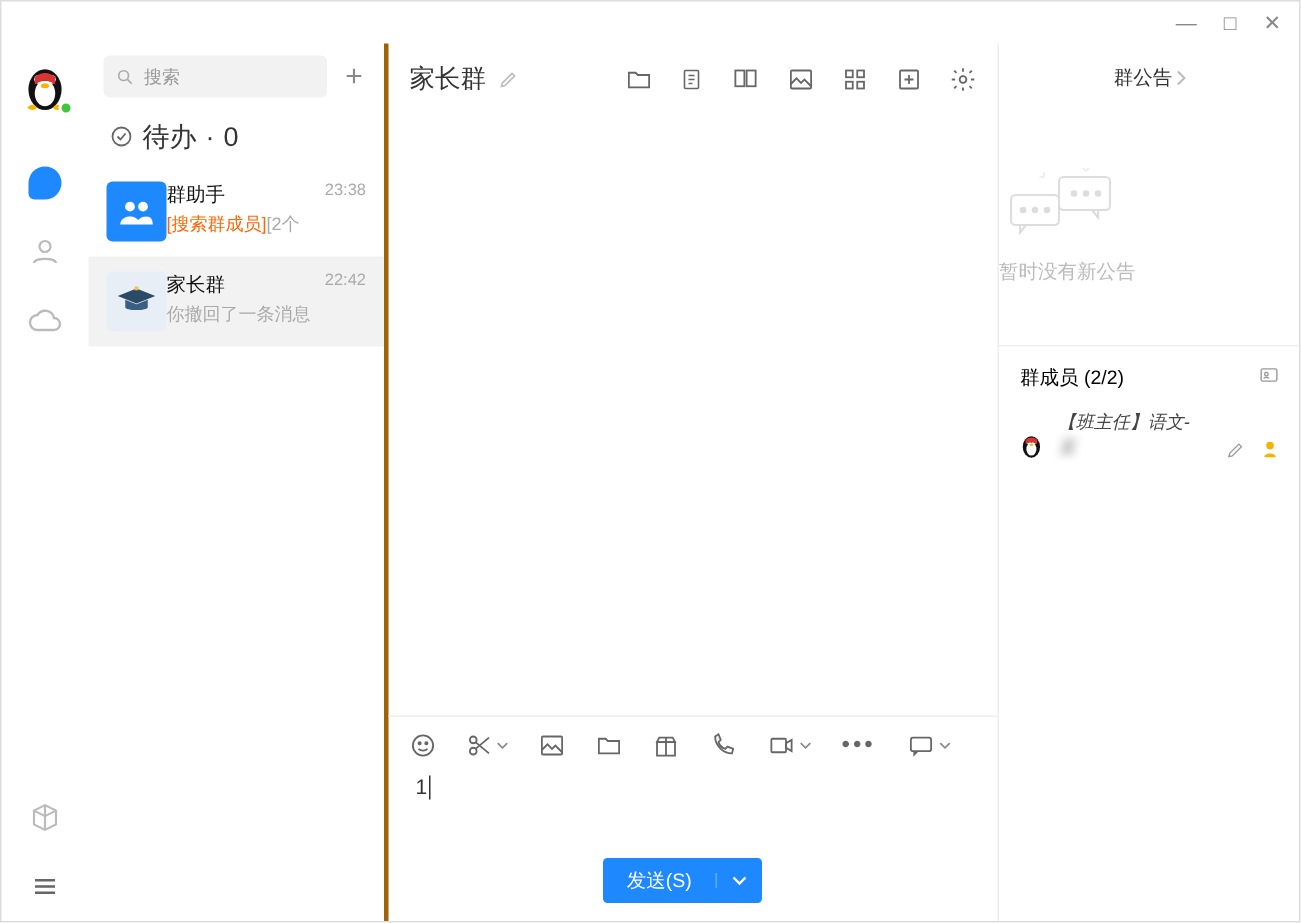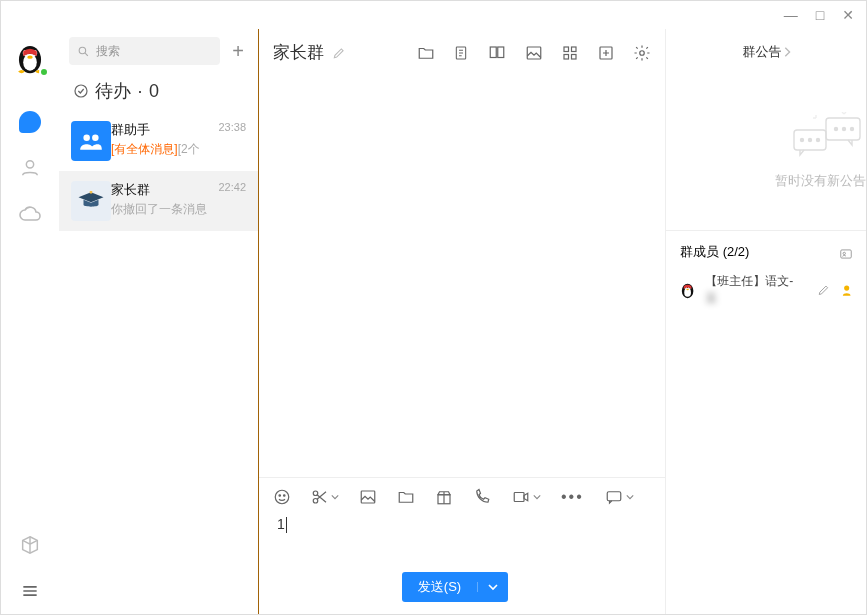"搜索" .convo-col { border-right: 1px solid #a16207 -> 3px solid #a16207 }
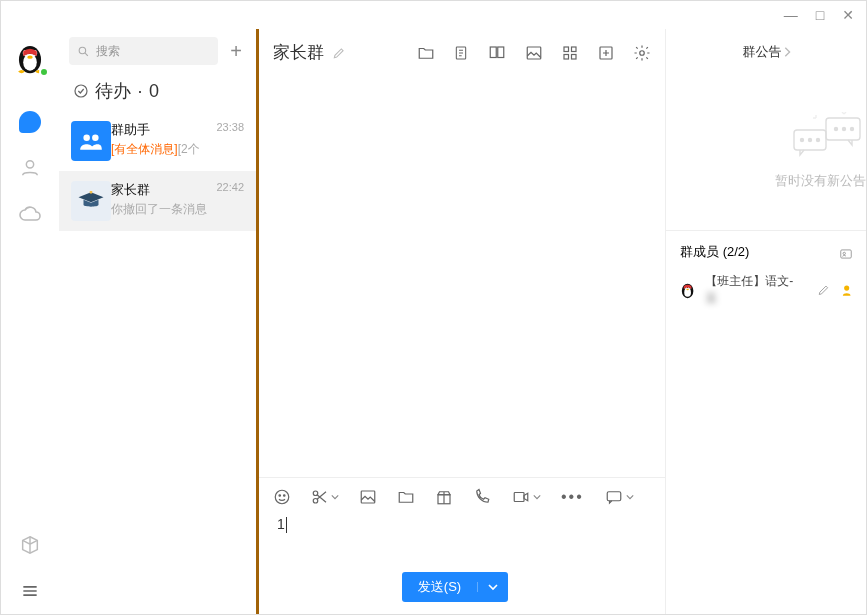"[有全体消息]" span.hot { text: 有全体消息 -> 搜索群成员 }
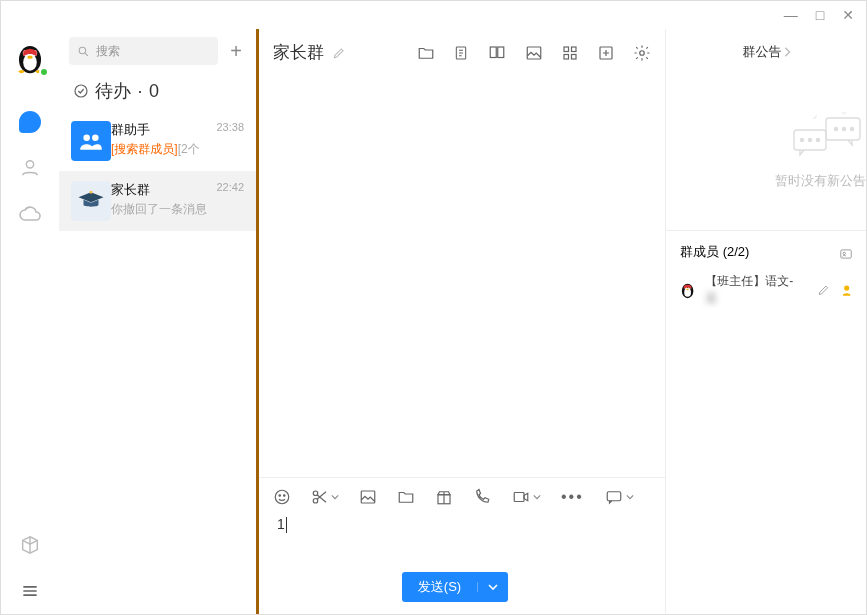"暂时没有新公告" .announce-body { align-items: flex-end -> flex-start }
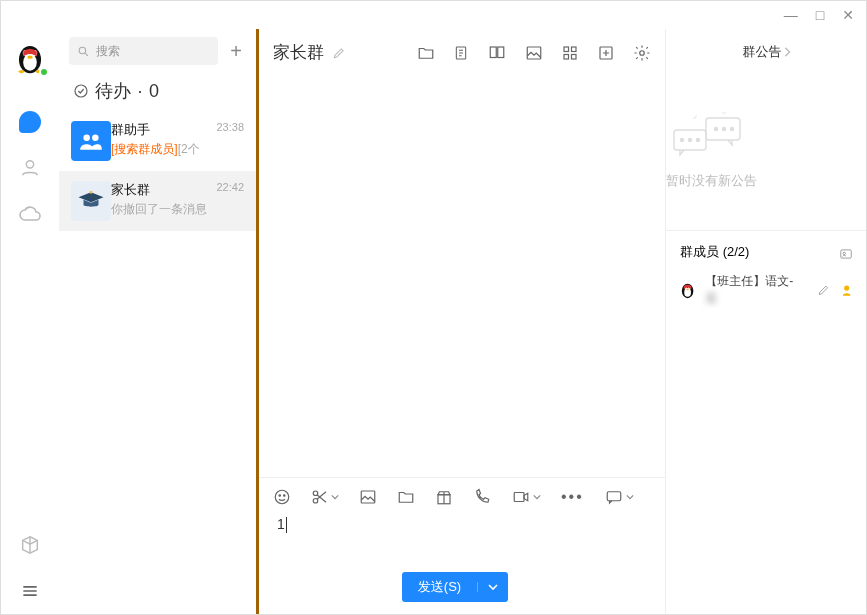"群成员 (2/2)" .members-header { align-items: flex-end -> flex-start }
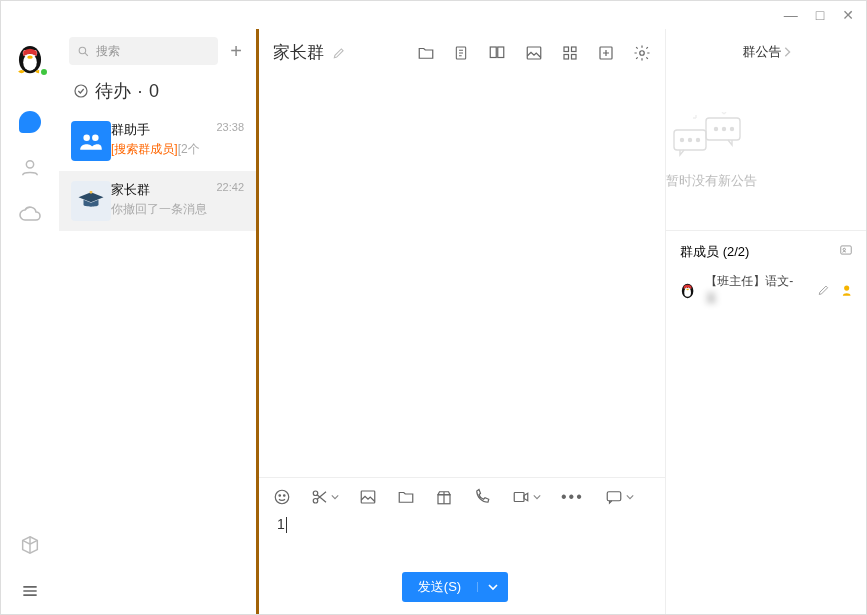"【班主任】语文-某" .member-row { align-items: center -> flex-end; font-style: none -> italic }
